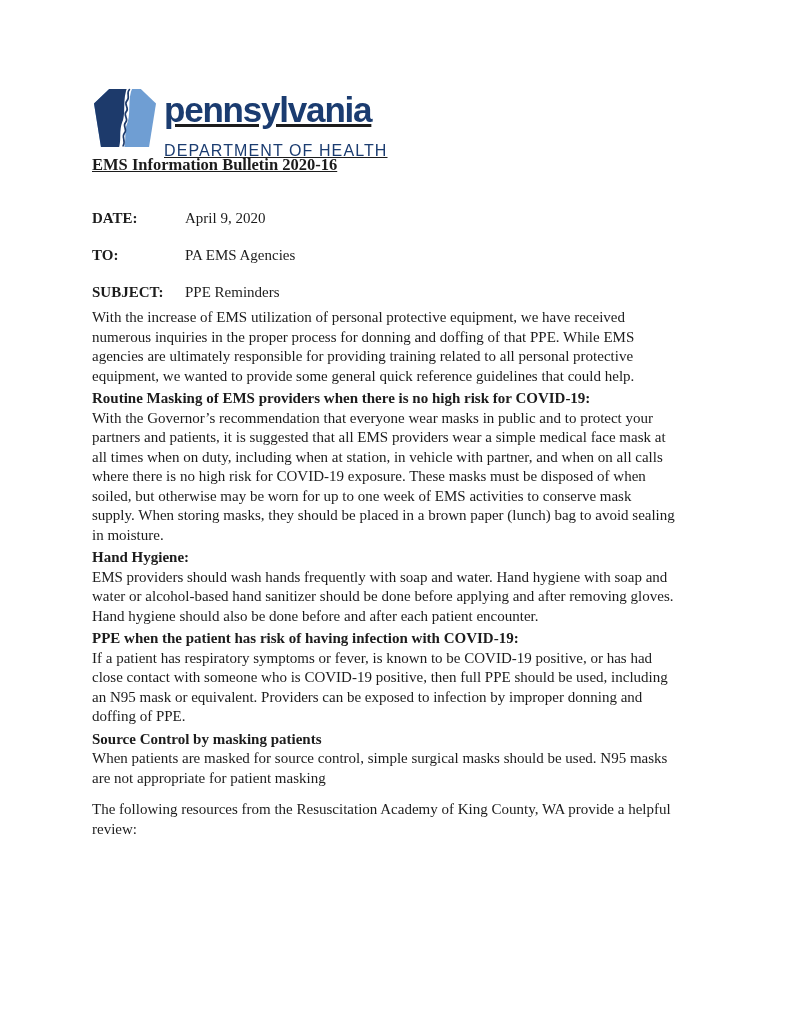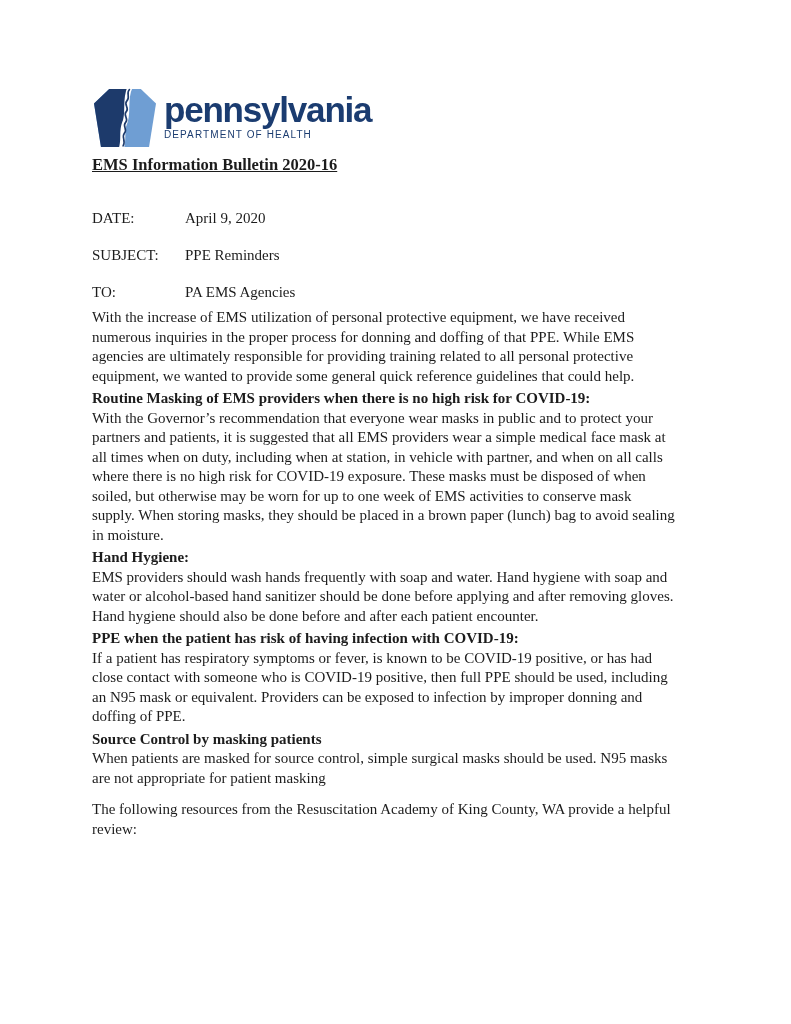"pennsylvania" .logo-row { text-decoration: none -> underline }
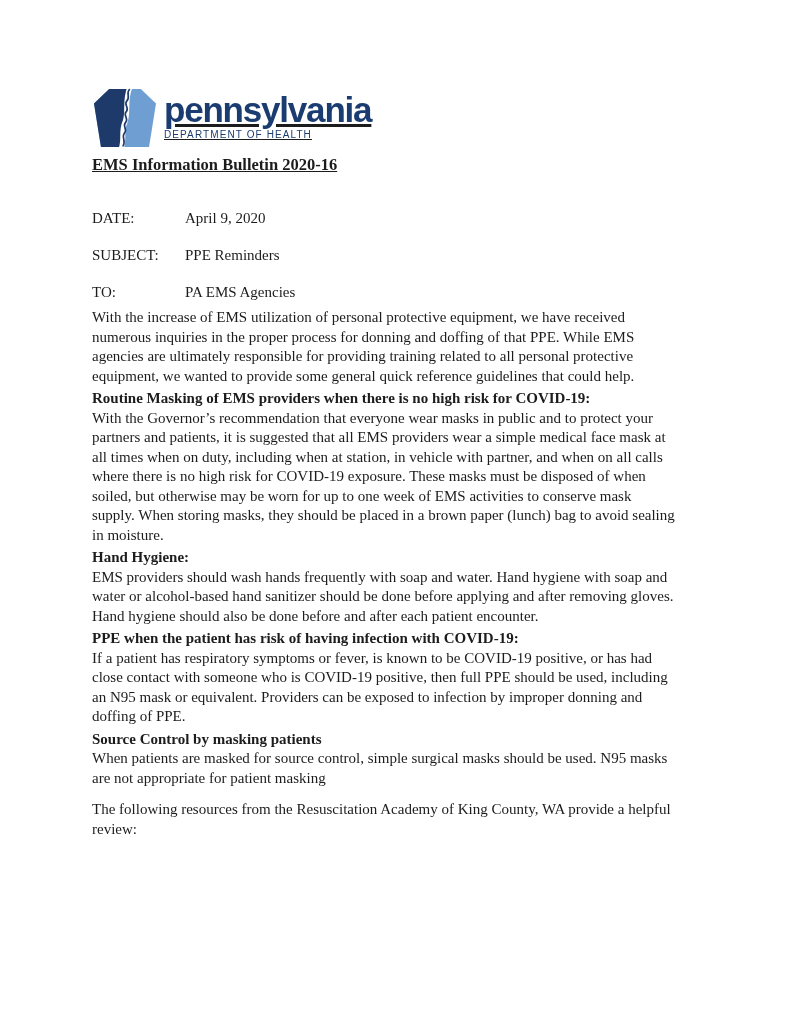"DEPARTMENT OF HEALTH" .dept { font-size: 10px -> 16px; margin-top: 3px -> 16px }
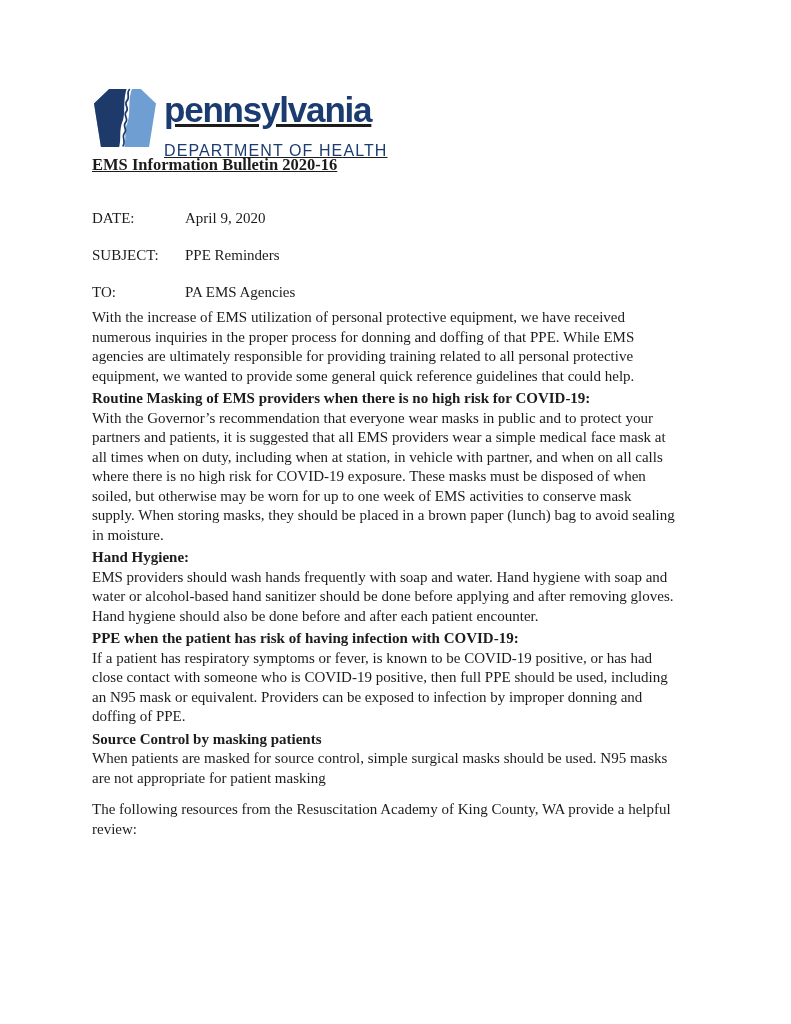"DATE:" .meta-label { font-weight: normal -> bold }
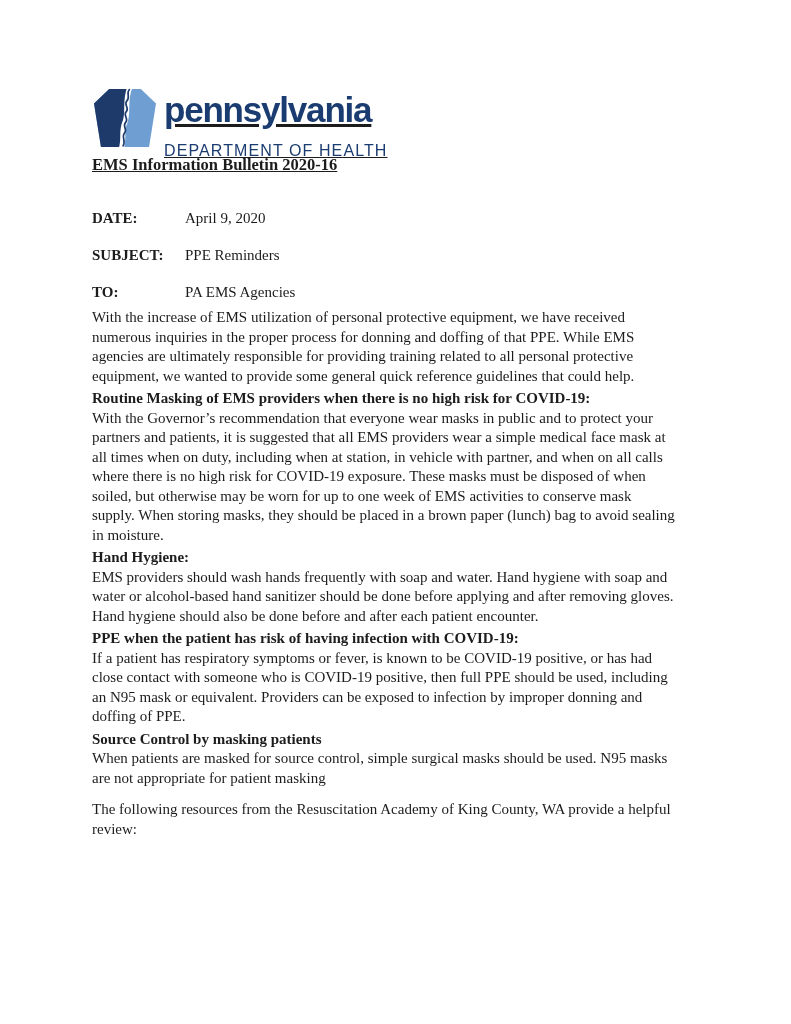"SUBJECT:" div.meta-row { order: before "TO:" -> after "TO:" }
